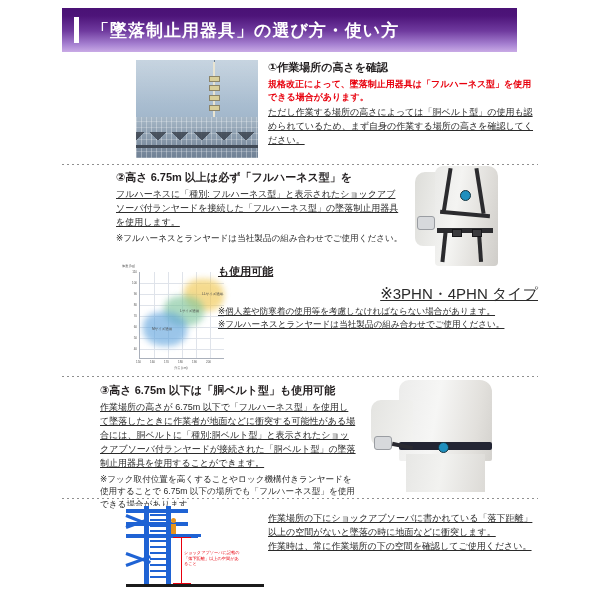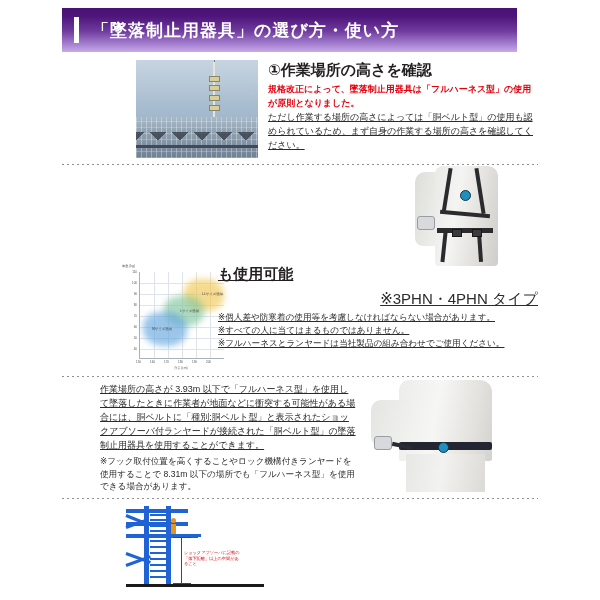"①作業場所の高さを確認" .sec-head { font-size: 15px -> 11px }
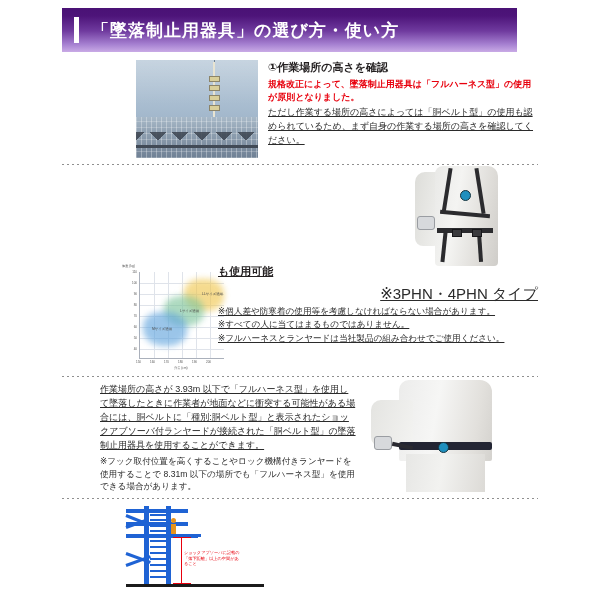"規格改正によって、墜落制止用器具は「フルハーネス型」の使用が原則となりました。" p.sec-red { text: の使用が原則となりました -> を使用できる場合があります }
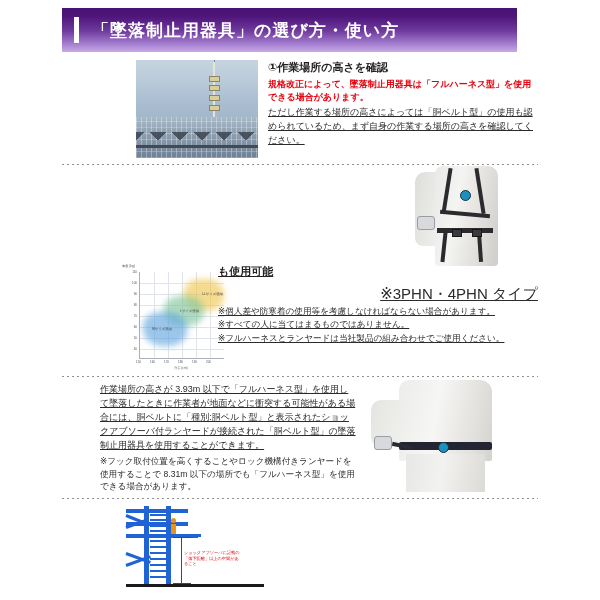"②高さ 6.75m 以上は必ず「フルハーネス型」を" div.section { html: none -> <div> <p>②高さ 6.75m 以上は必ず「フルハーネス型」を</p> <p>フルハーネスに「種別: フルハーネス型」と表示されたショックアブソーバ付ランヤードを接続した「フルハーネス型」の墜落制止用器具を使用します。</p> <p>※フルハーネスとランヤードは当社製品の組み合わせでご使用ください。</p> </div> }
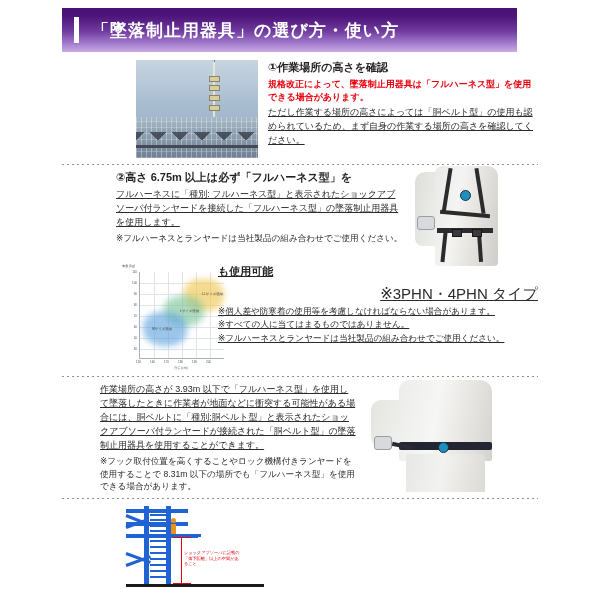"※すべての人に当てはまるものではありません。" p.sec-body { html: <p>※すべての人に当てはまるものではありません。</p> -> none }
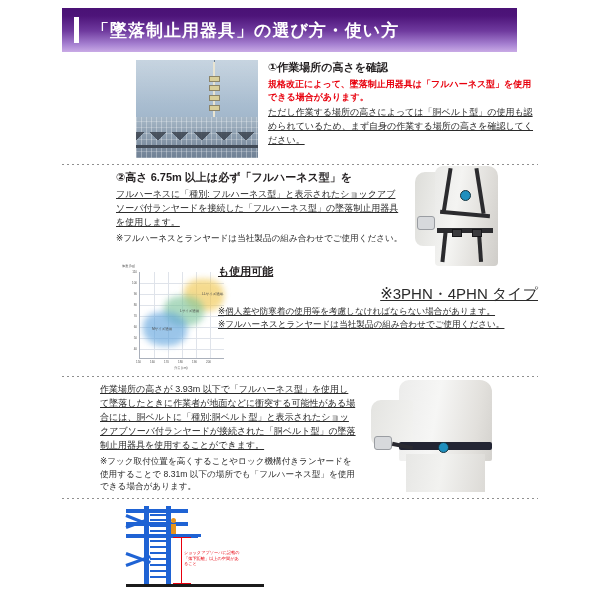"③高さ 6.75m 以下は「胴ベルト型」も使用可能" p.sec-head { html: none -> <p>③高さ 6.75m 以下は「胴ベルト型」も使用可能</p> }
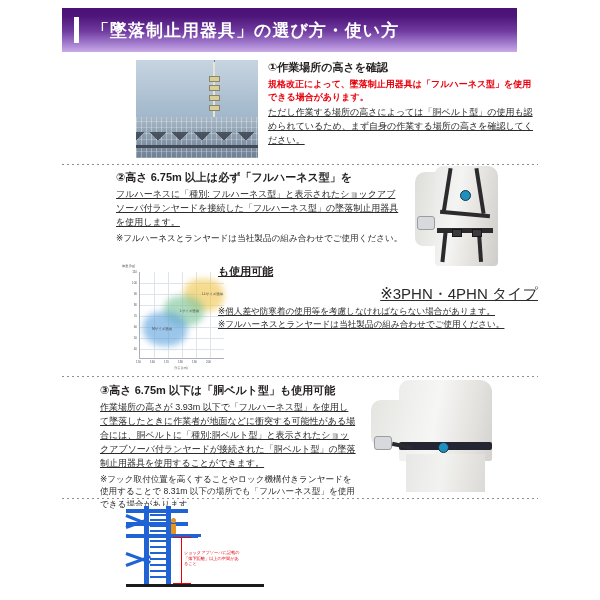"作業場所の高さが 3.93m" p.sec-body { text: 3.93m -> 6.75m }
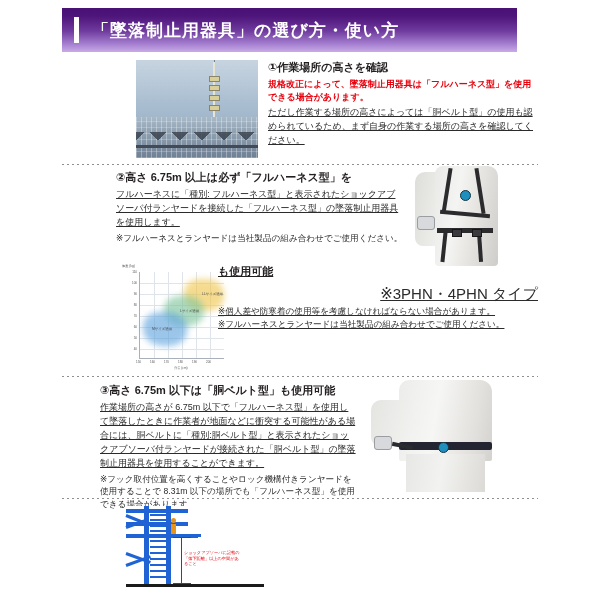"※フック取付位置を高くすることやロック機構付きランヤードを使用することで" p.note { text: 8.31m -> 6.75m }
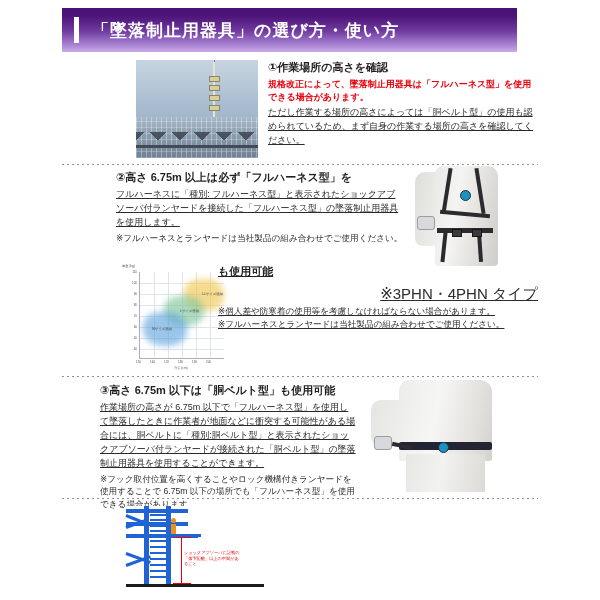"作業場所の下にショックアブソーバに書かれている「落下距離」以上の空間がないと墜落" p.sec-body { html: none -> <p>作業場所の下にショックアブソーバに書かれている「落下距離」以上の空間がないと墜落の時に地面などに衝突します。 作業時は、常に作業場所の下の空間を確認してご使用ください。</p> }
